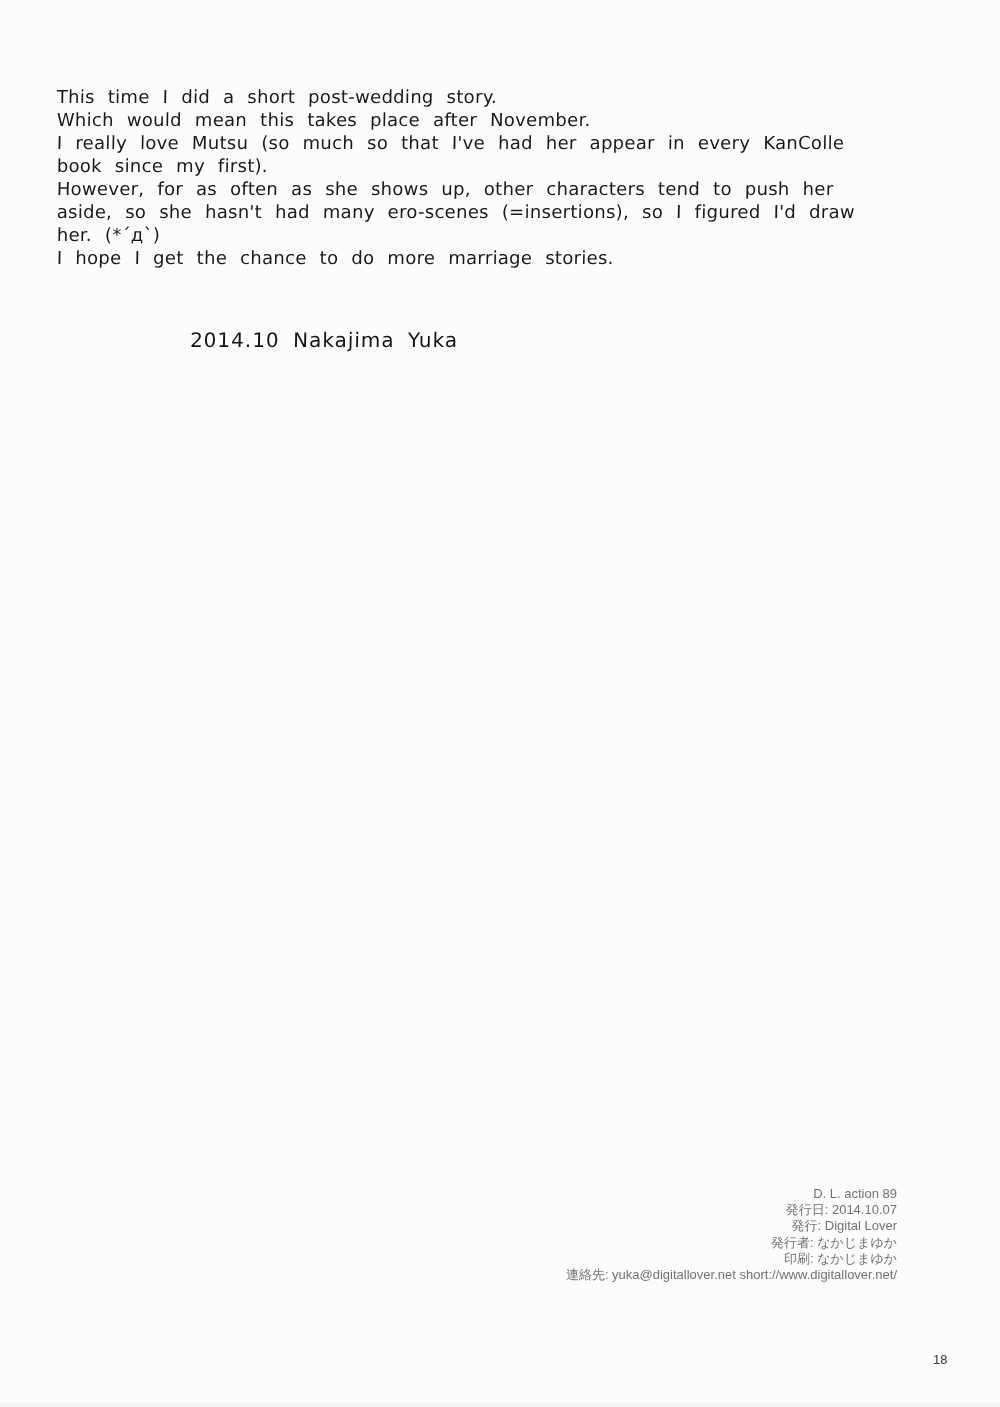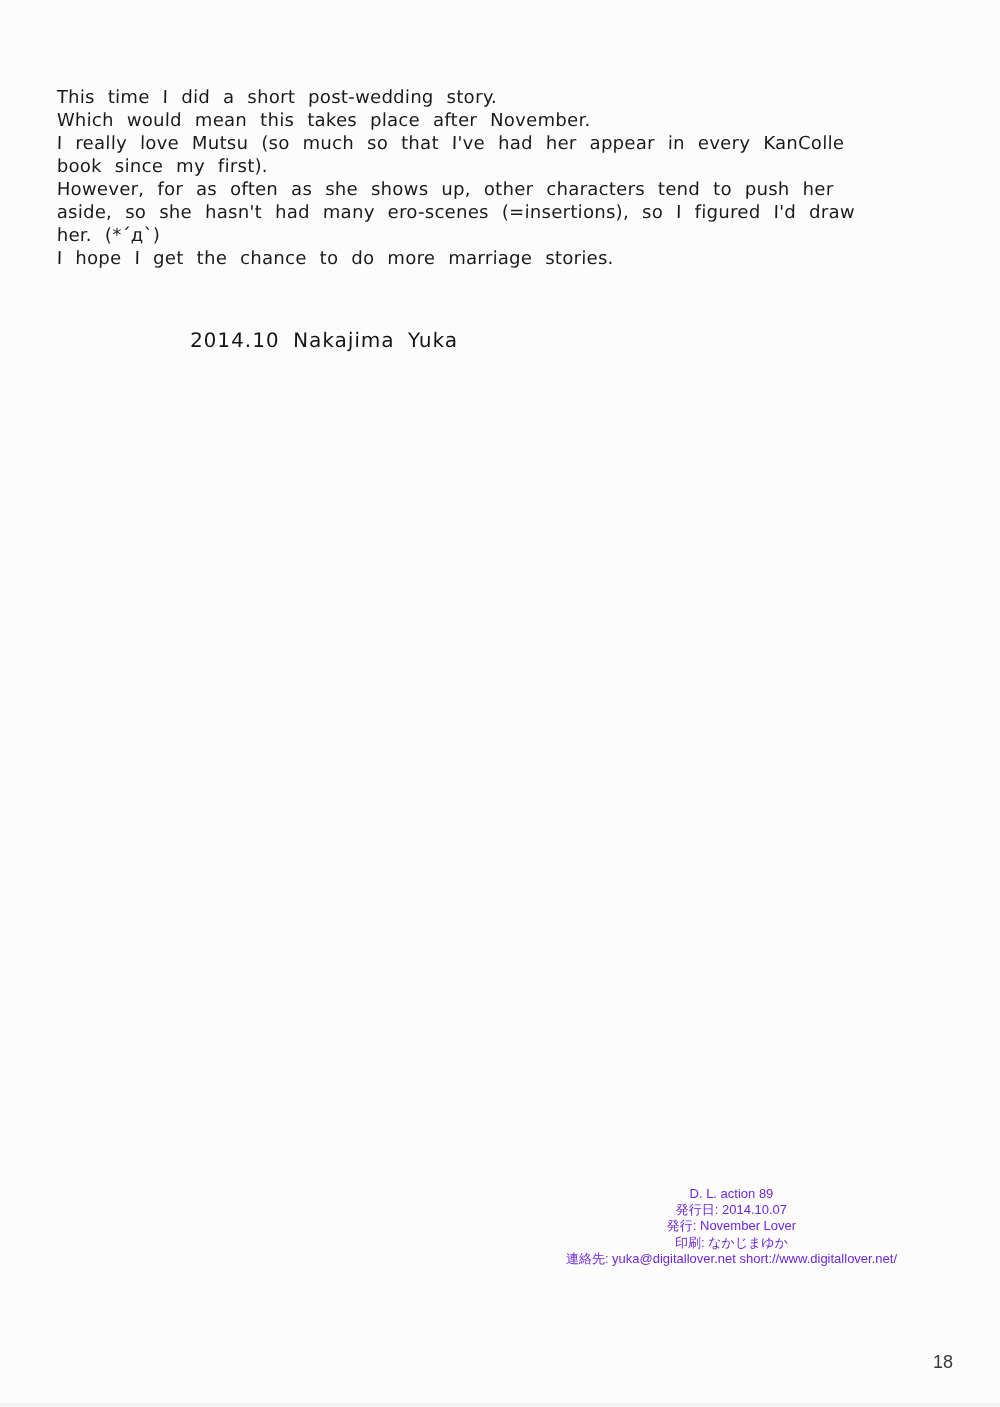"D. L. action 89" .colophon { color: #6d28d9 -> #737373; text-align: center -> right }
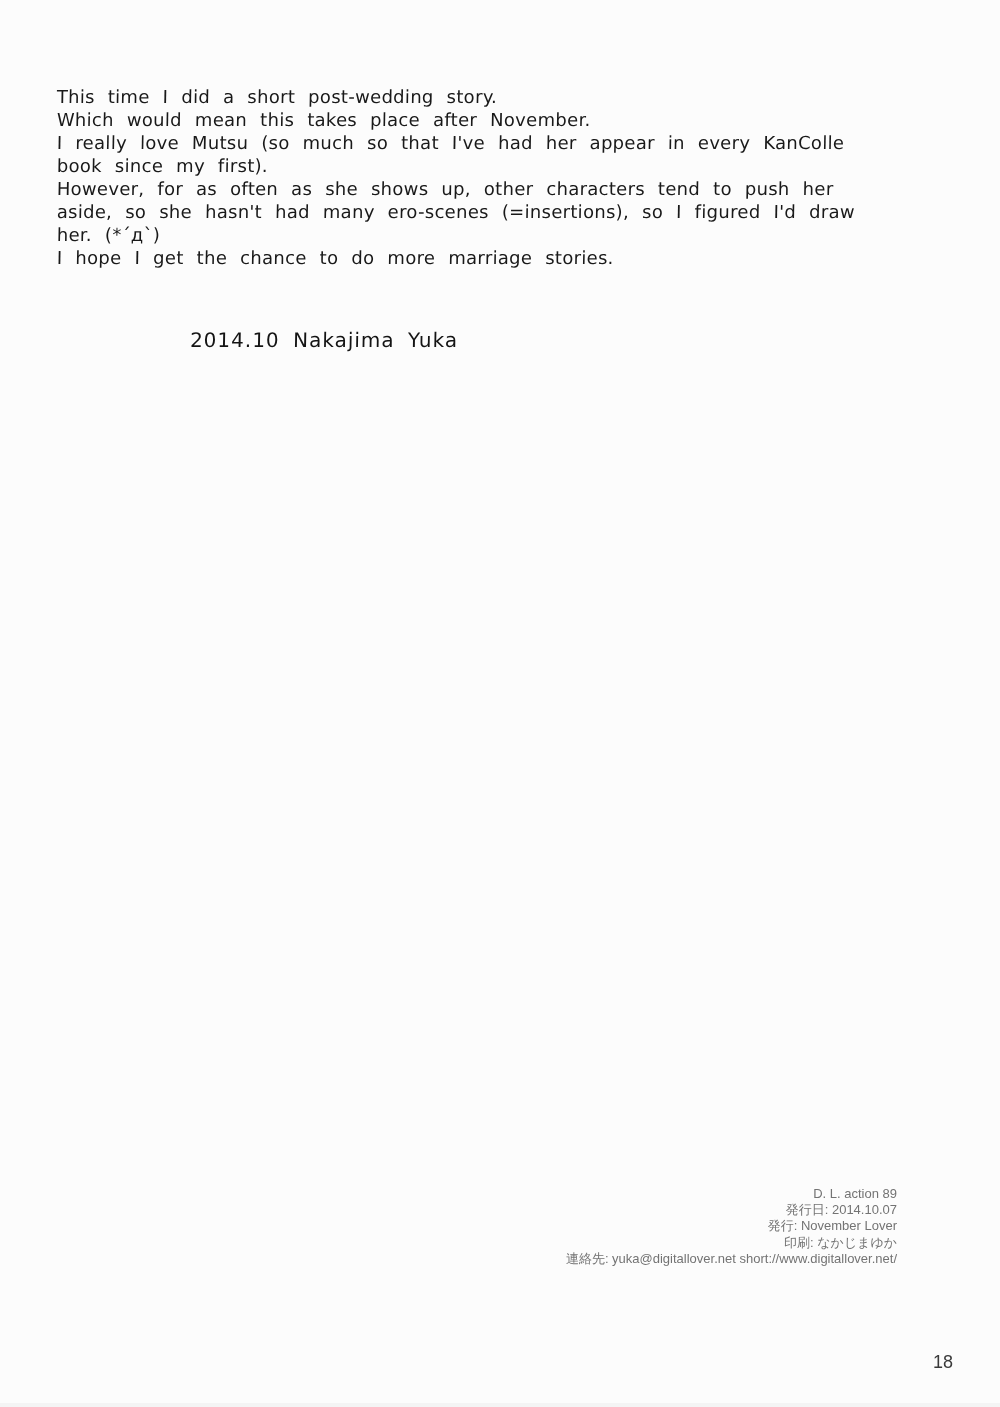"発行: November Lover" div { text: November -> Digital }
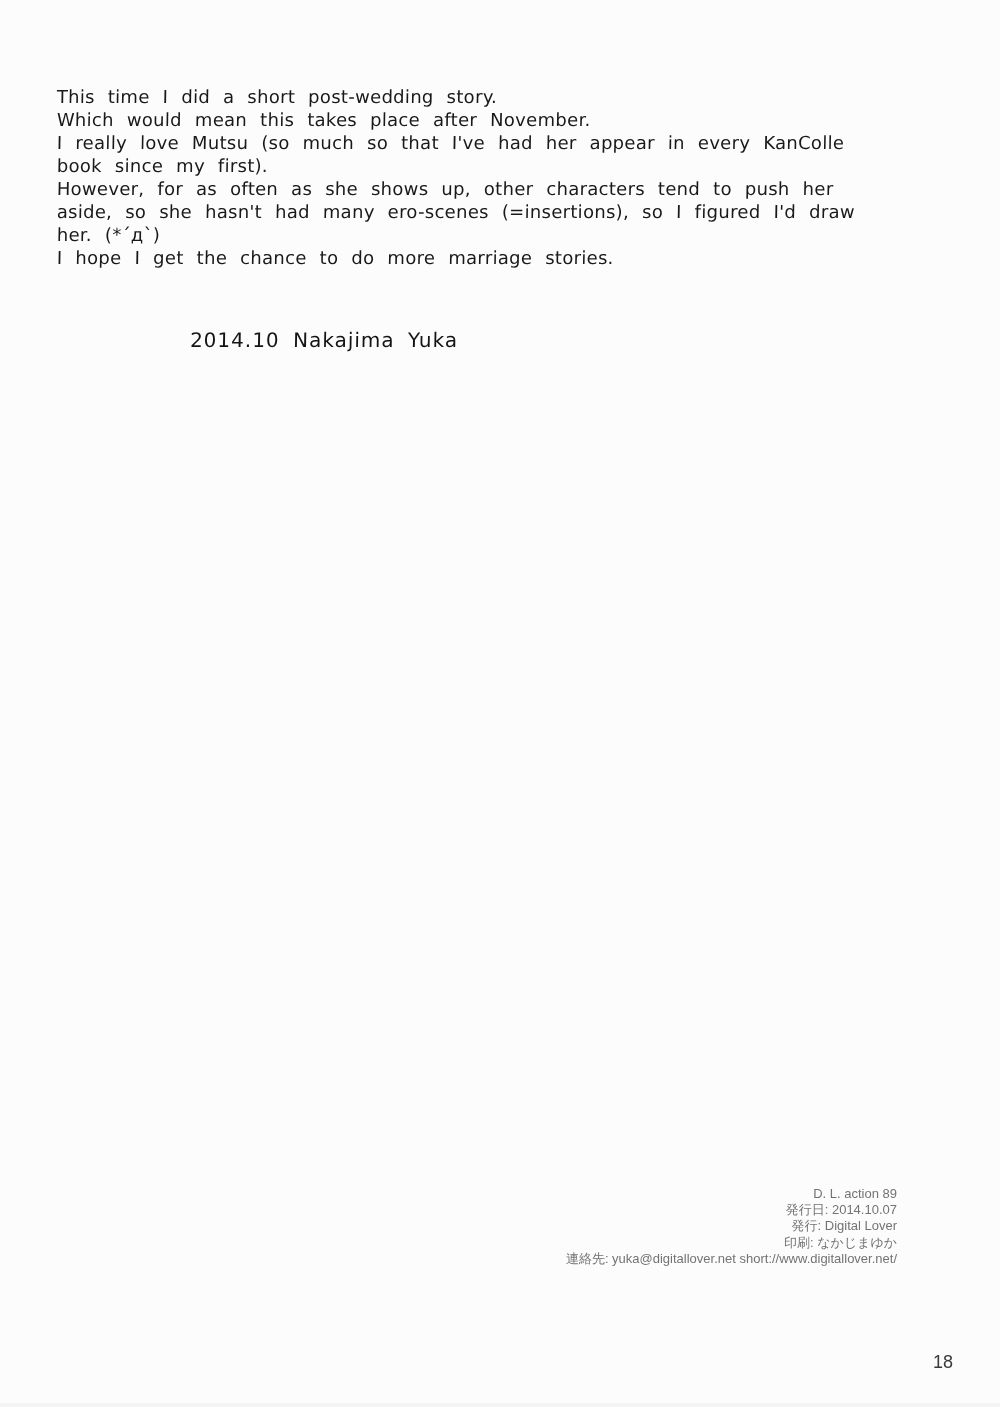"発行者: なかじまゆか" div { html: none -> <div>発行者: なかじまゆか</div> }
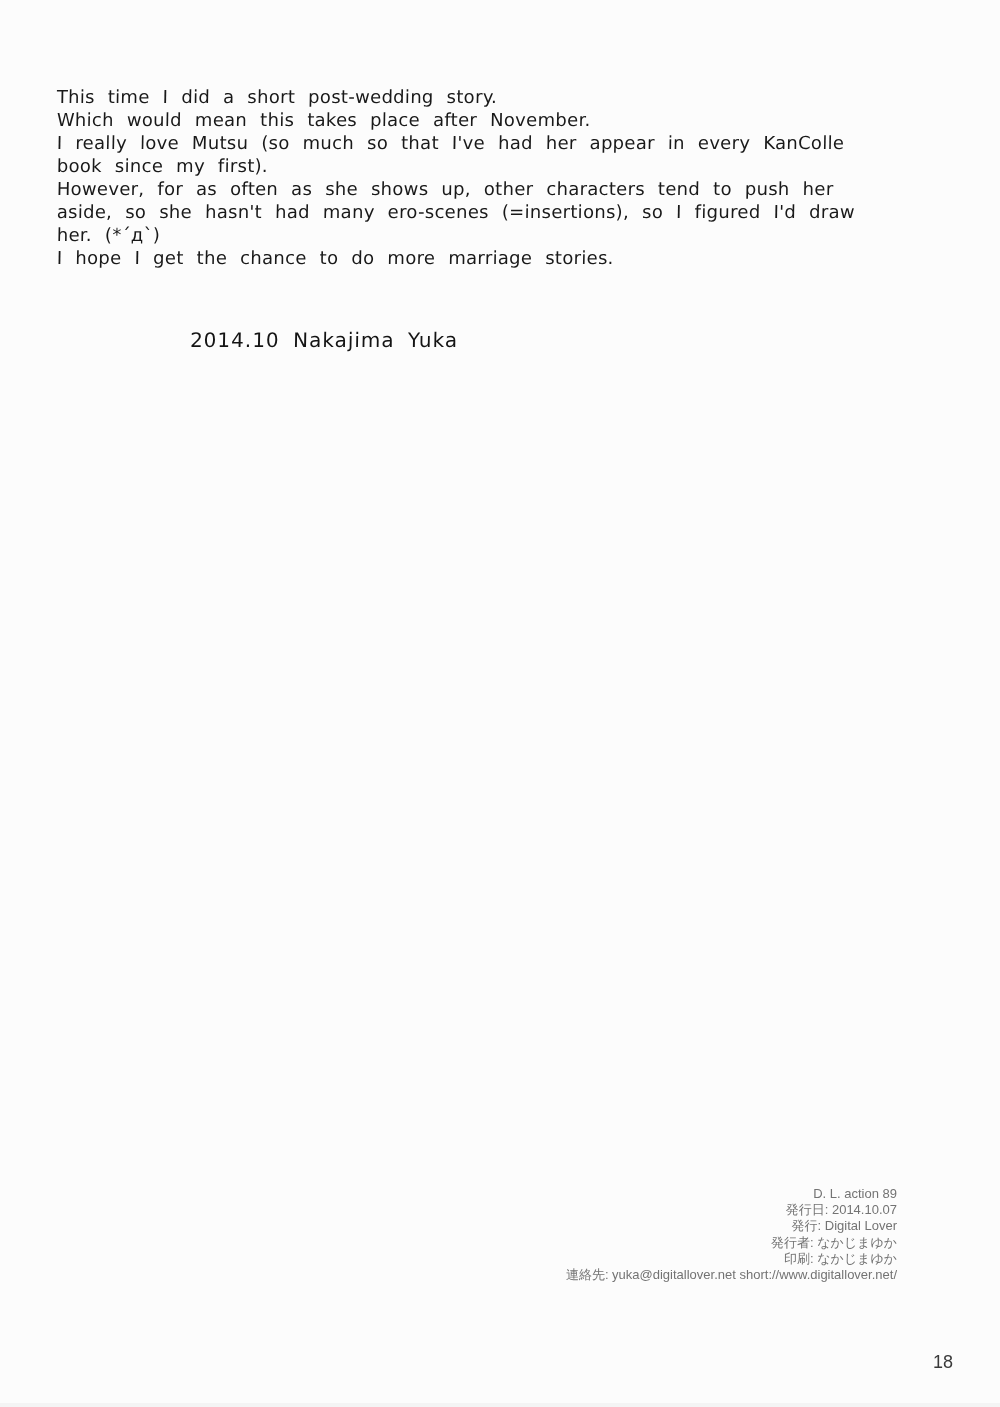"18" .page-number { font-size: 18px -> 13px }
